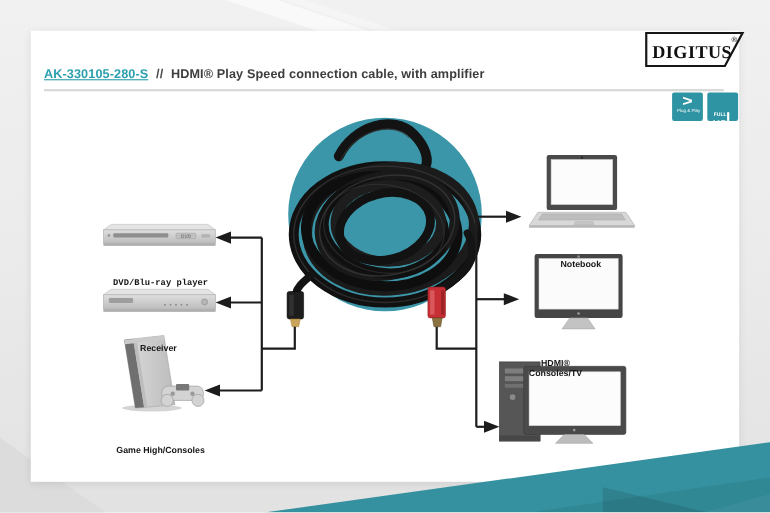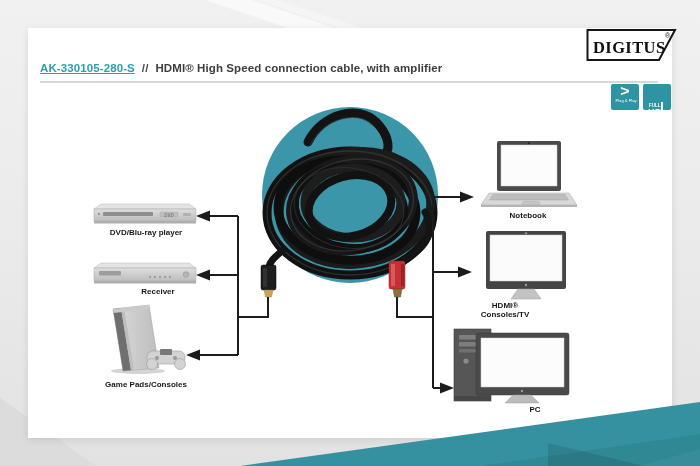"HDMI® High Speed connection cable," span { text: High -> Play }
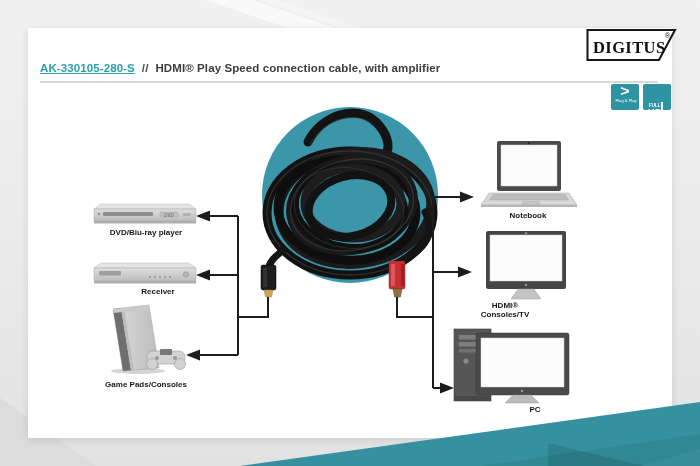"Notebook" .lbl { margin-top: none -> 25px }
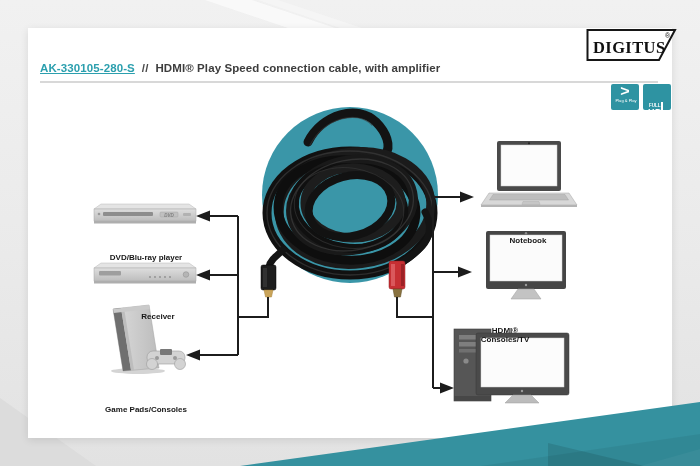"DVD/Blu-ray player" div.abs { font-family: none -> Liberation Mono, monospace }
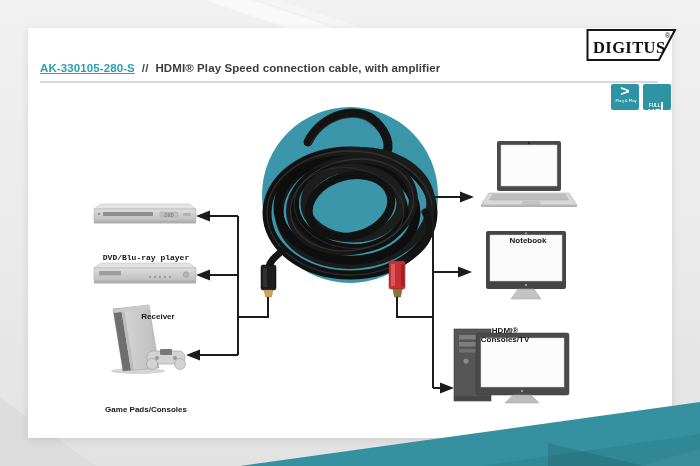"Receiver" div.abs { left: 158px -> 144px }
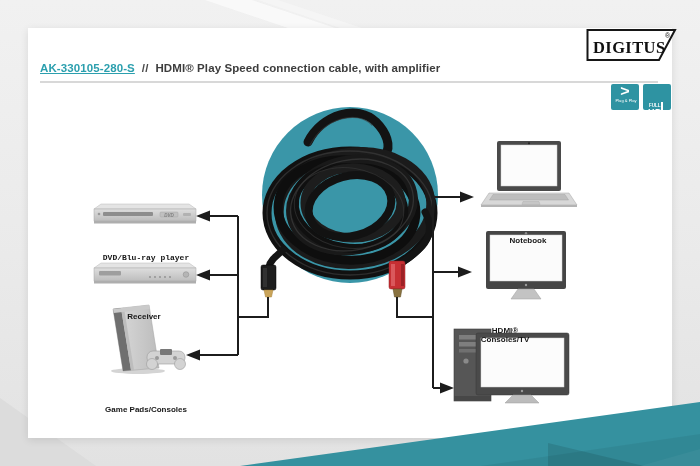"Game Pads/Consoles" div.abs { text: Pads/Consoles -> High/Consoles }
